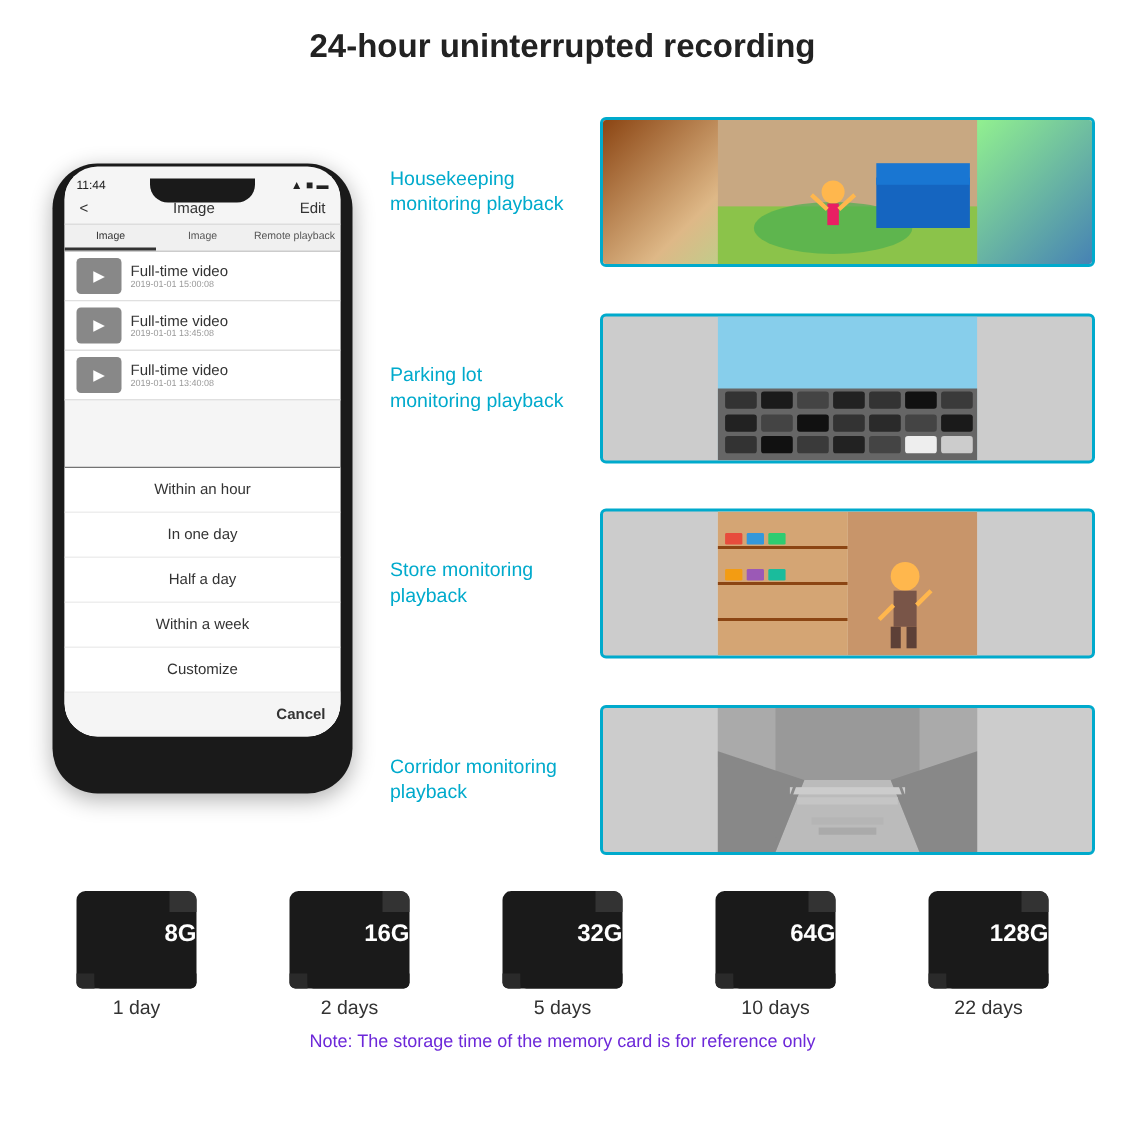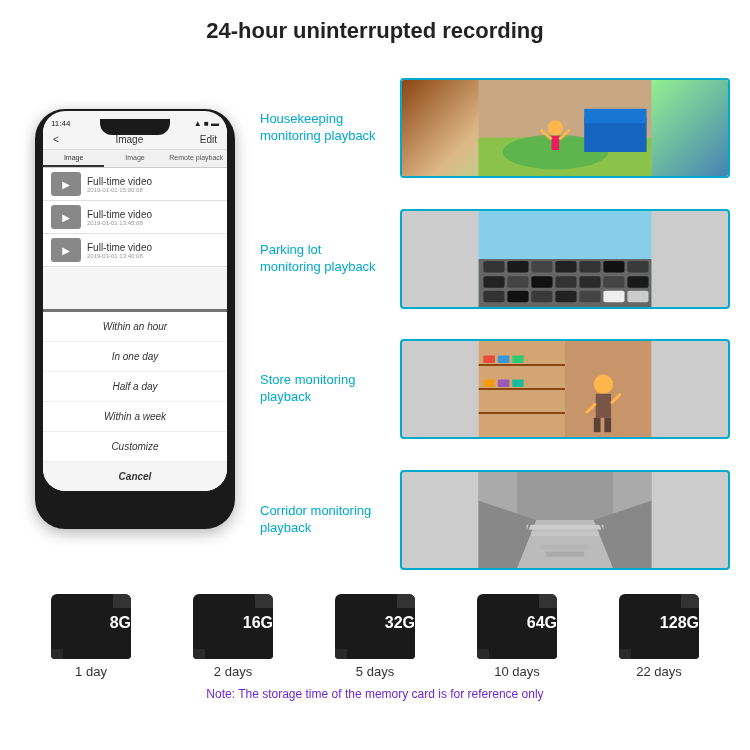"Within an hour" .phone-dropdown { border-top: 3px solid #737373 -> 1px solid #737373; font-style: italic -> none }
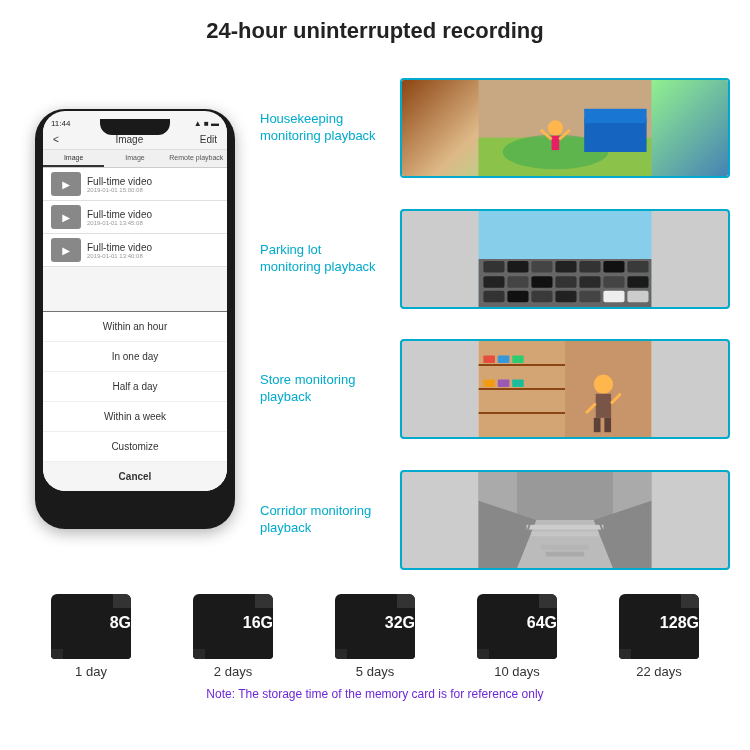"Cancel" .dropdown-cancel { text-align: center -> right }
